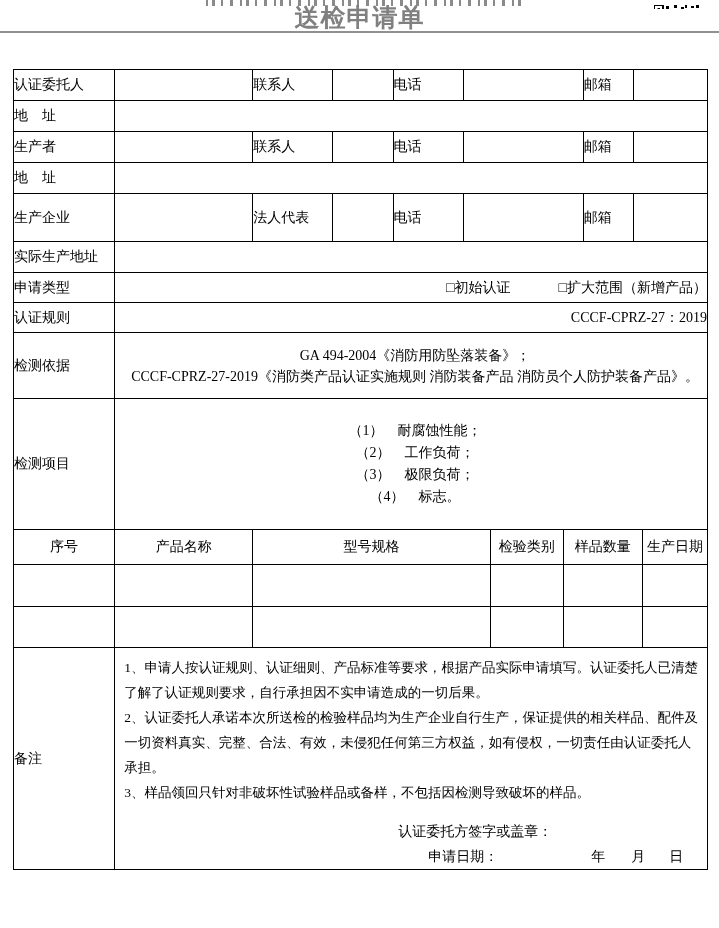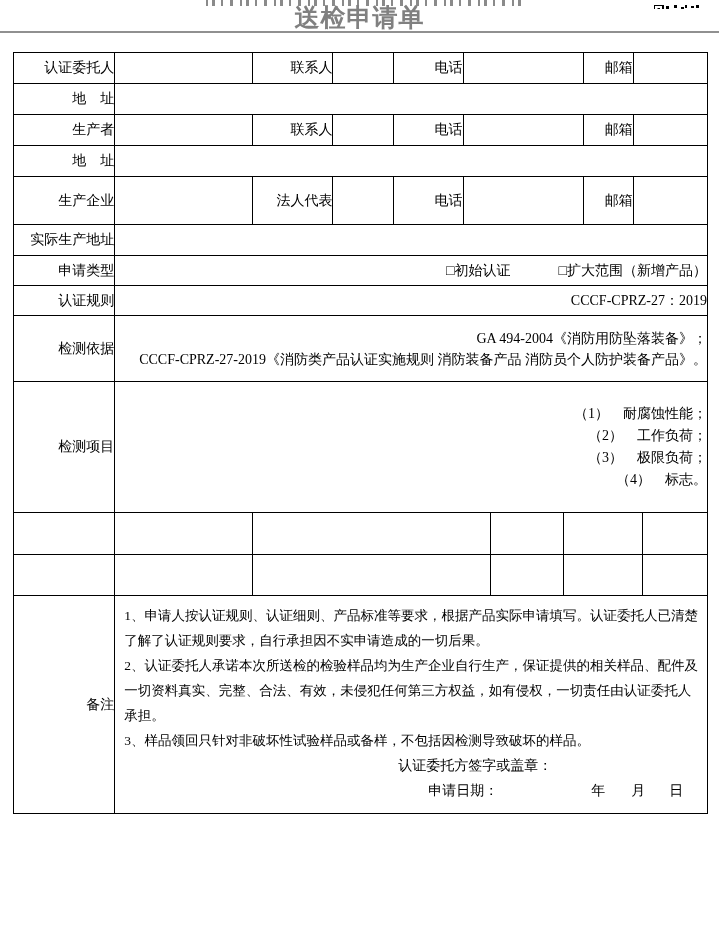"送检申请单" .header { height: 51px -> 68px }
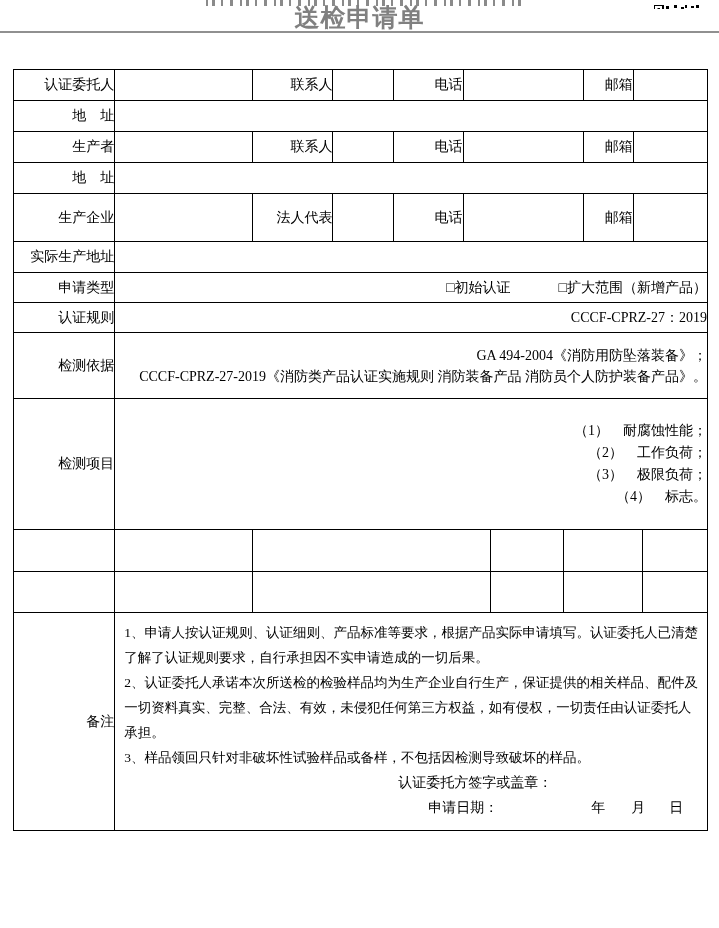"认证委托人" td.lbl { text-align: right -> left }
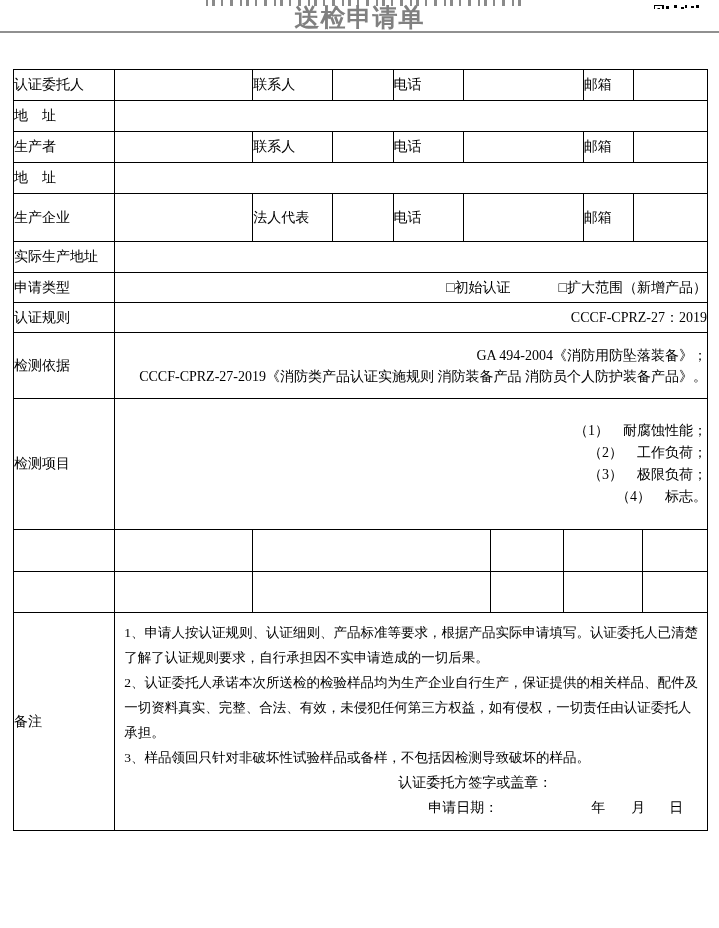"GA 494-2004《消防用防坠落装备》；" td.lft { text-align: right -> center }
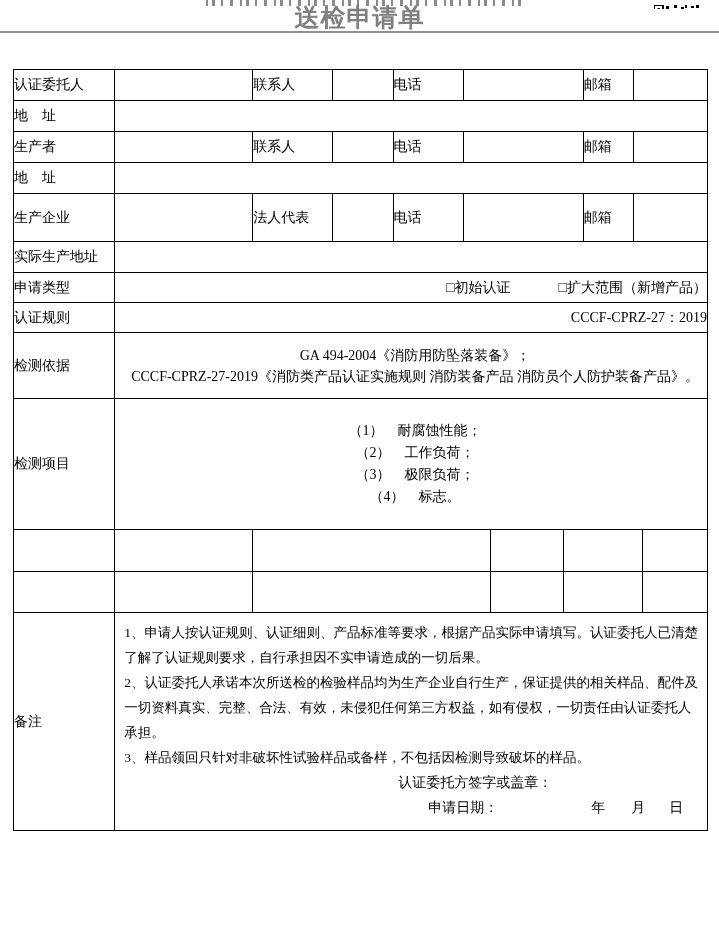"序号" tr { html: none -> <tr> <td>序号</td> <td>产品名称</td> <td>型号规格</td> <td>检验类别</td> <td>样品数量</td> <td>生产日期</td> </tr> }
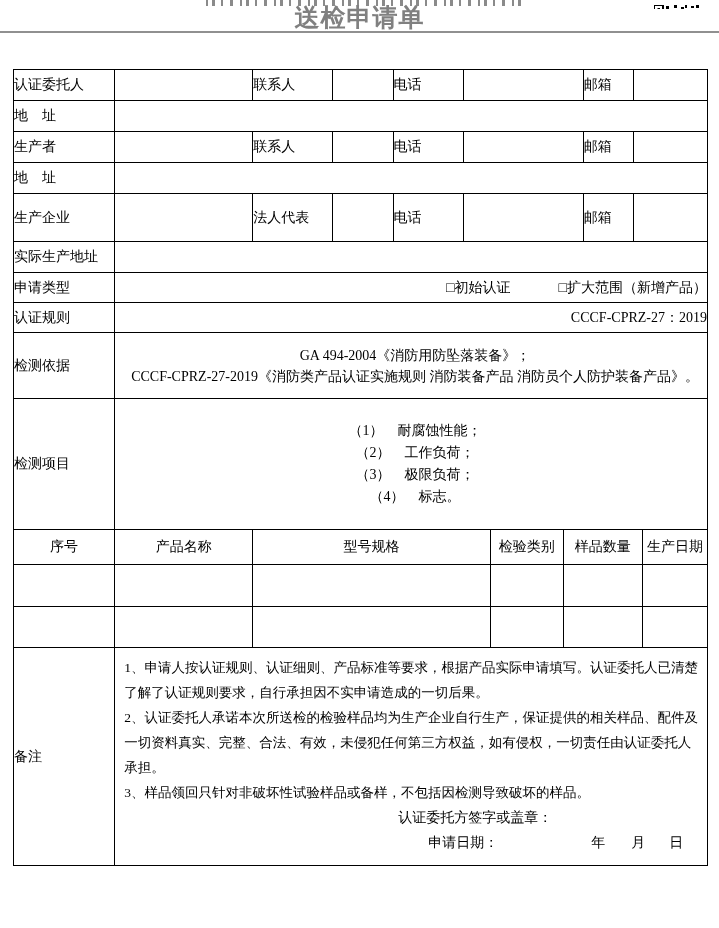"认证委托方签字或盖章：" .sig1 { margin-top: 0 -> 14px }
